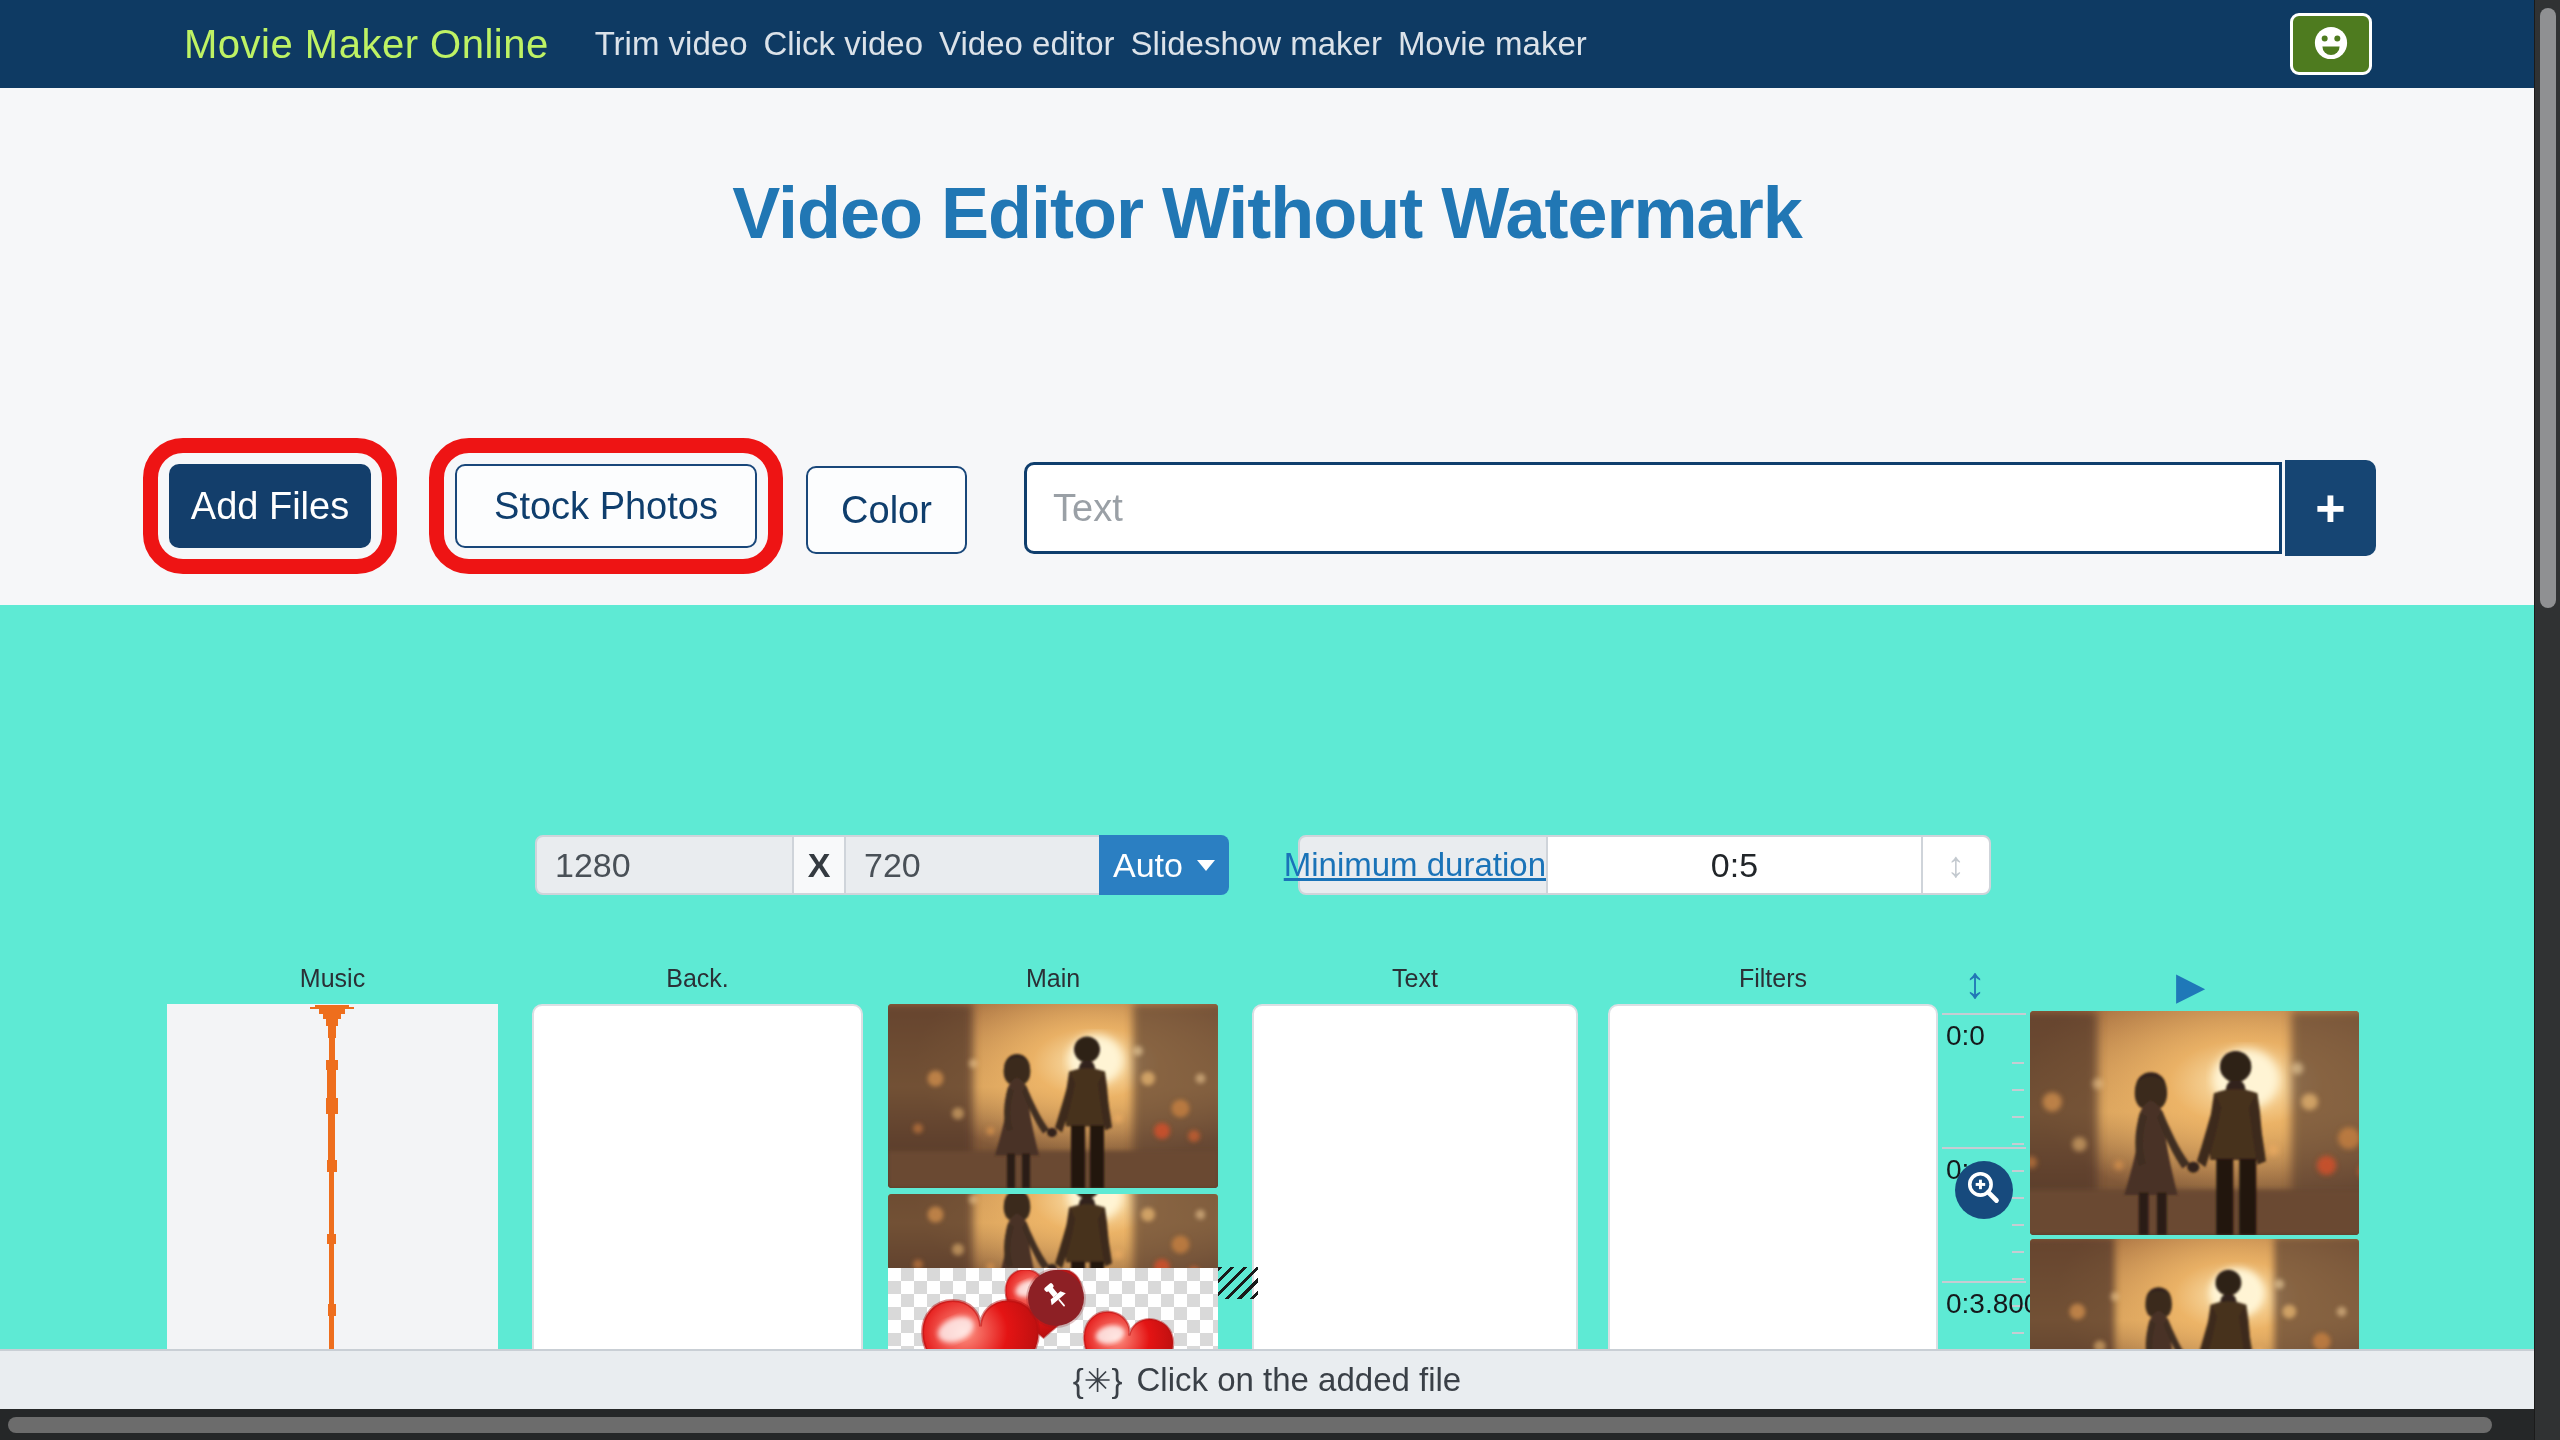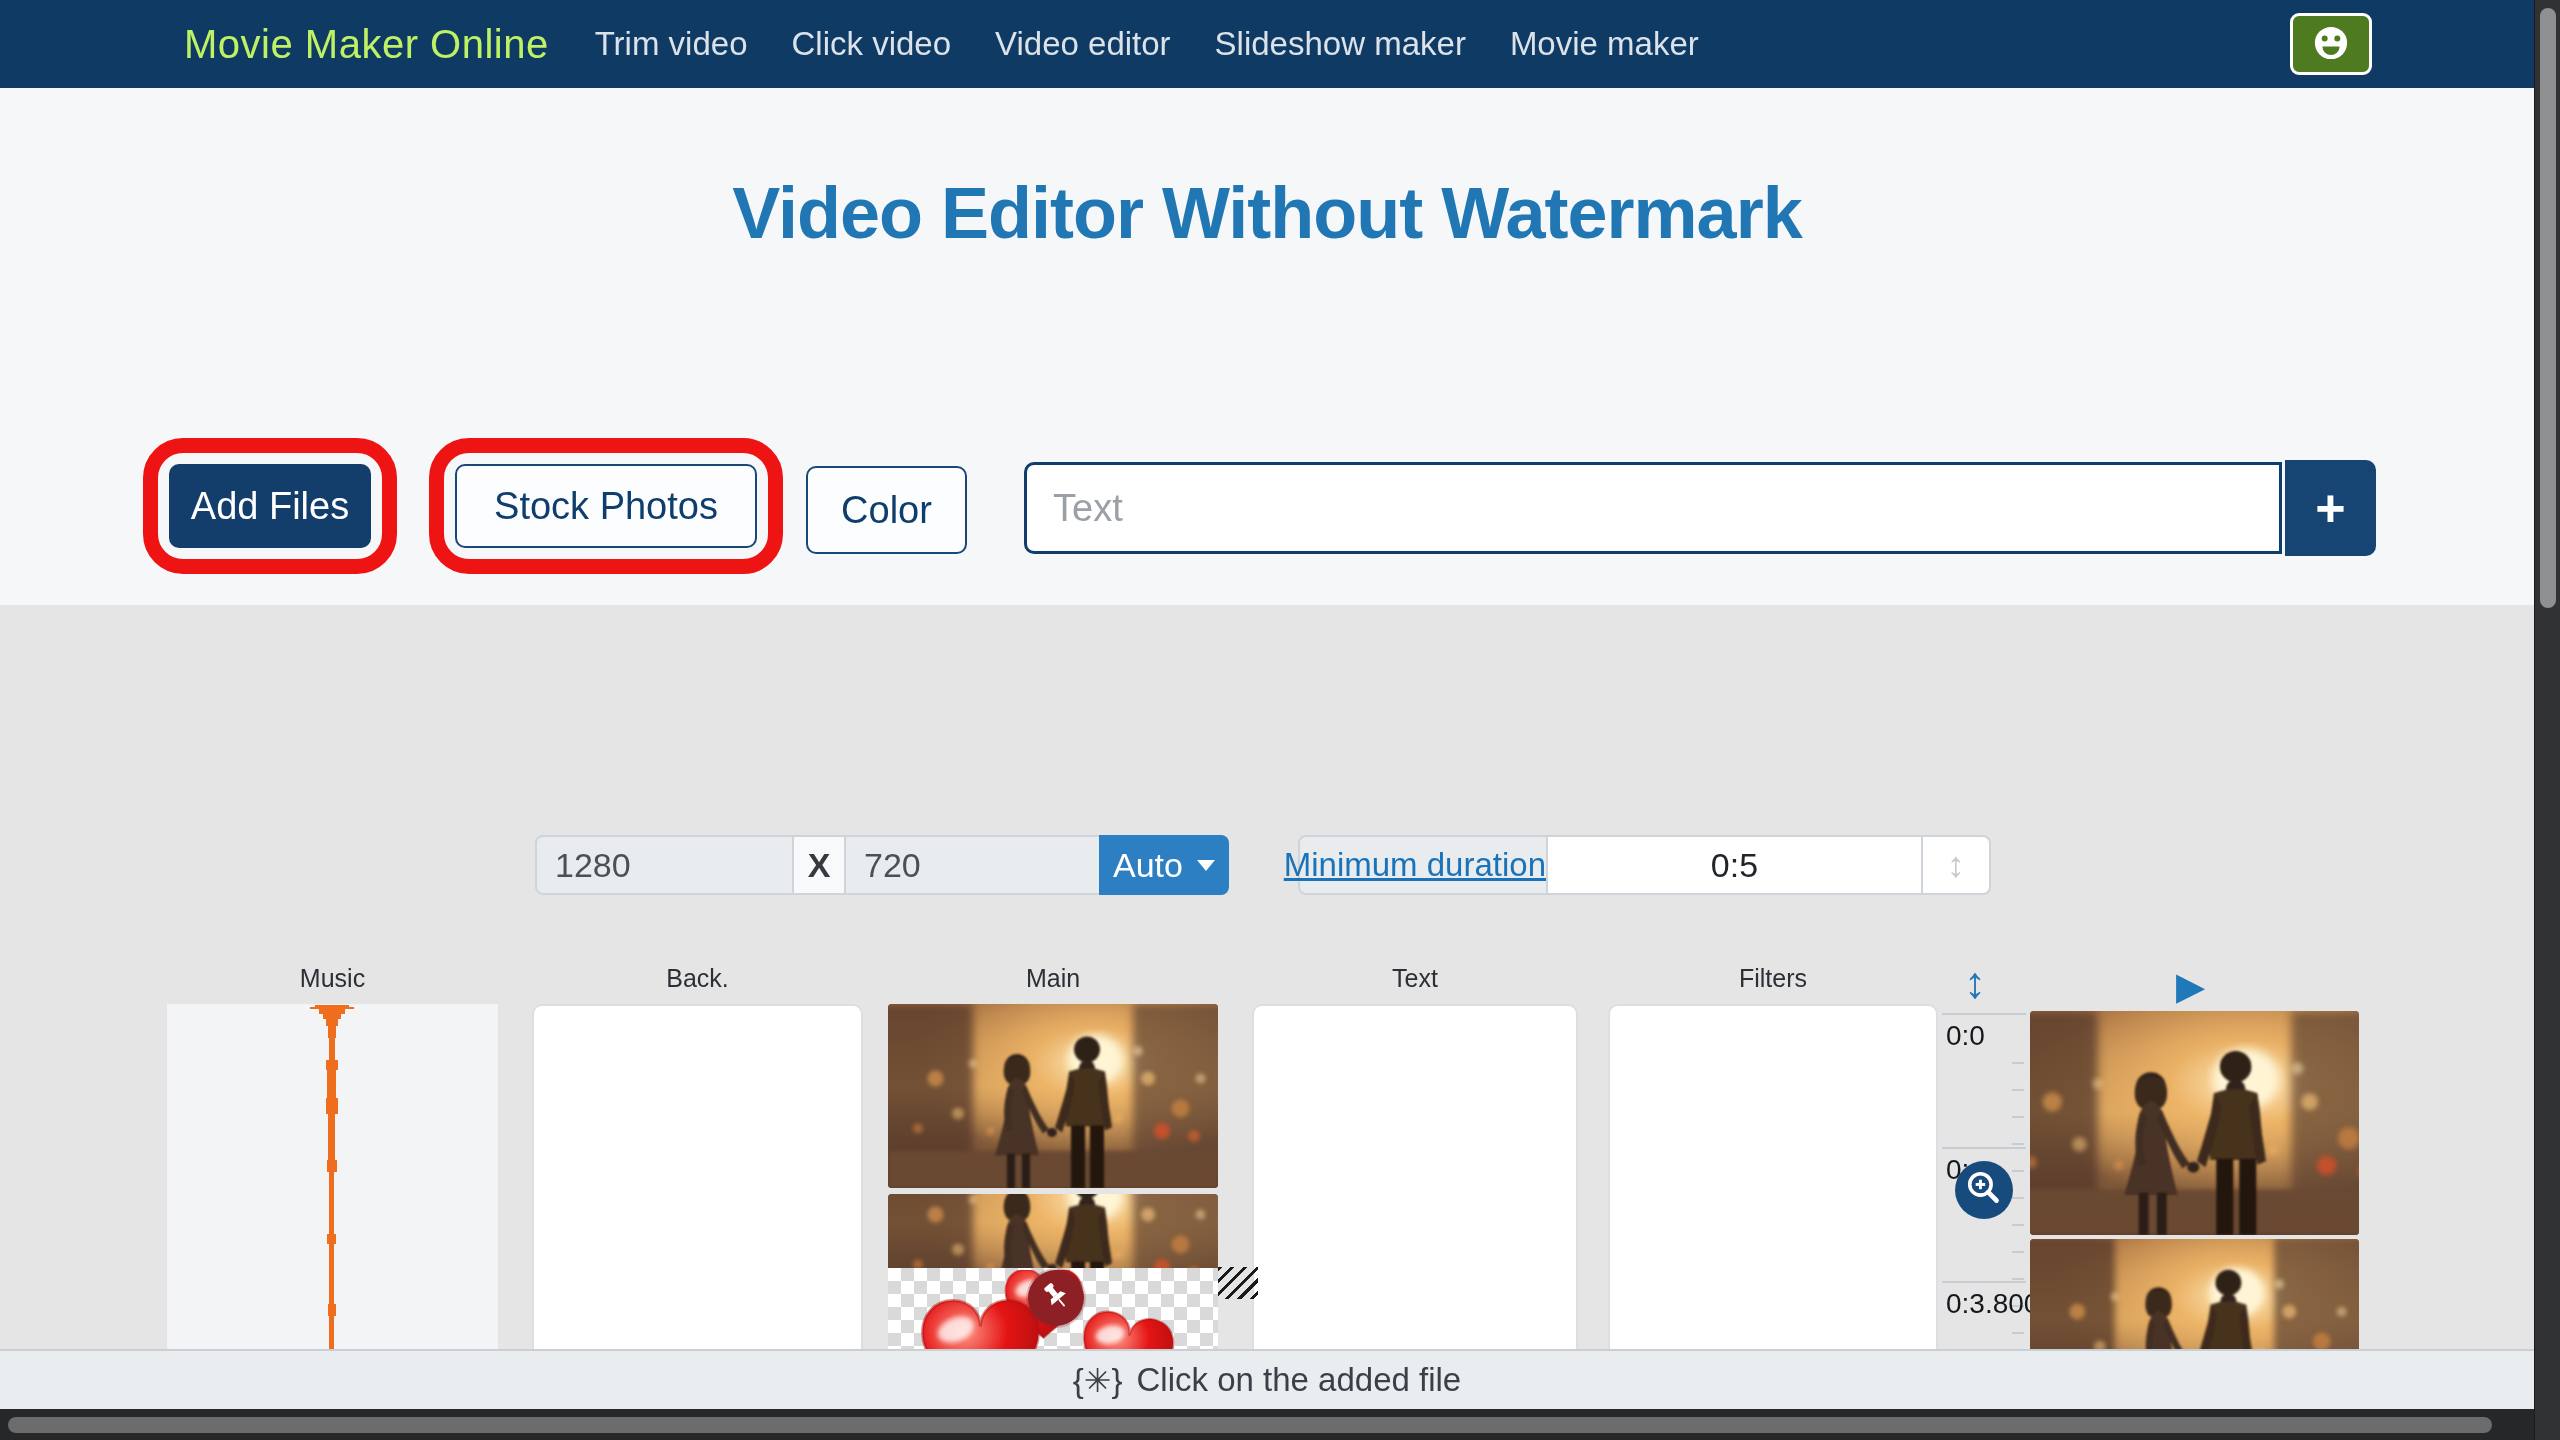"Trim video" .navlinks { gap: 44px -> 16px }
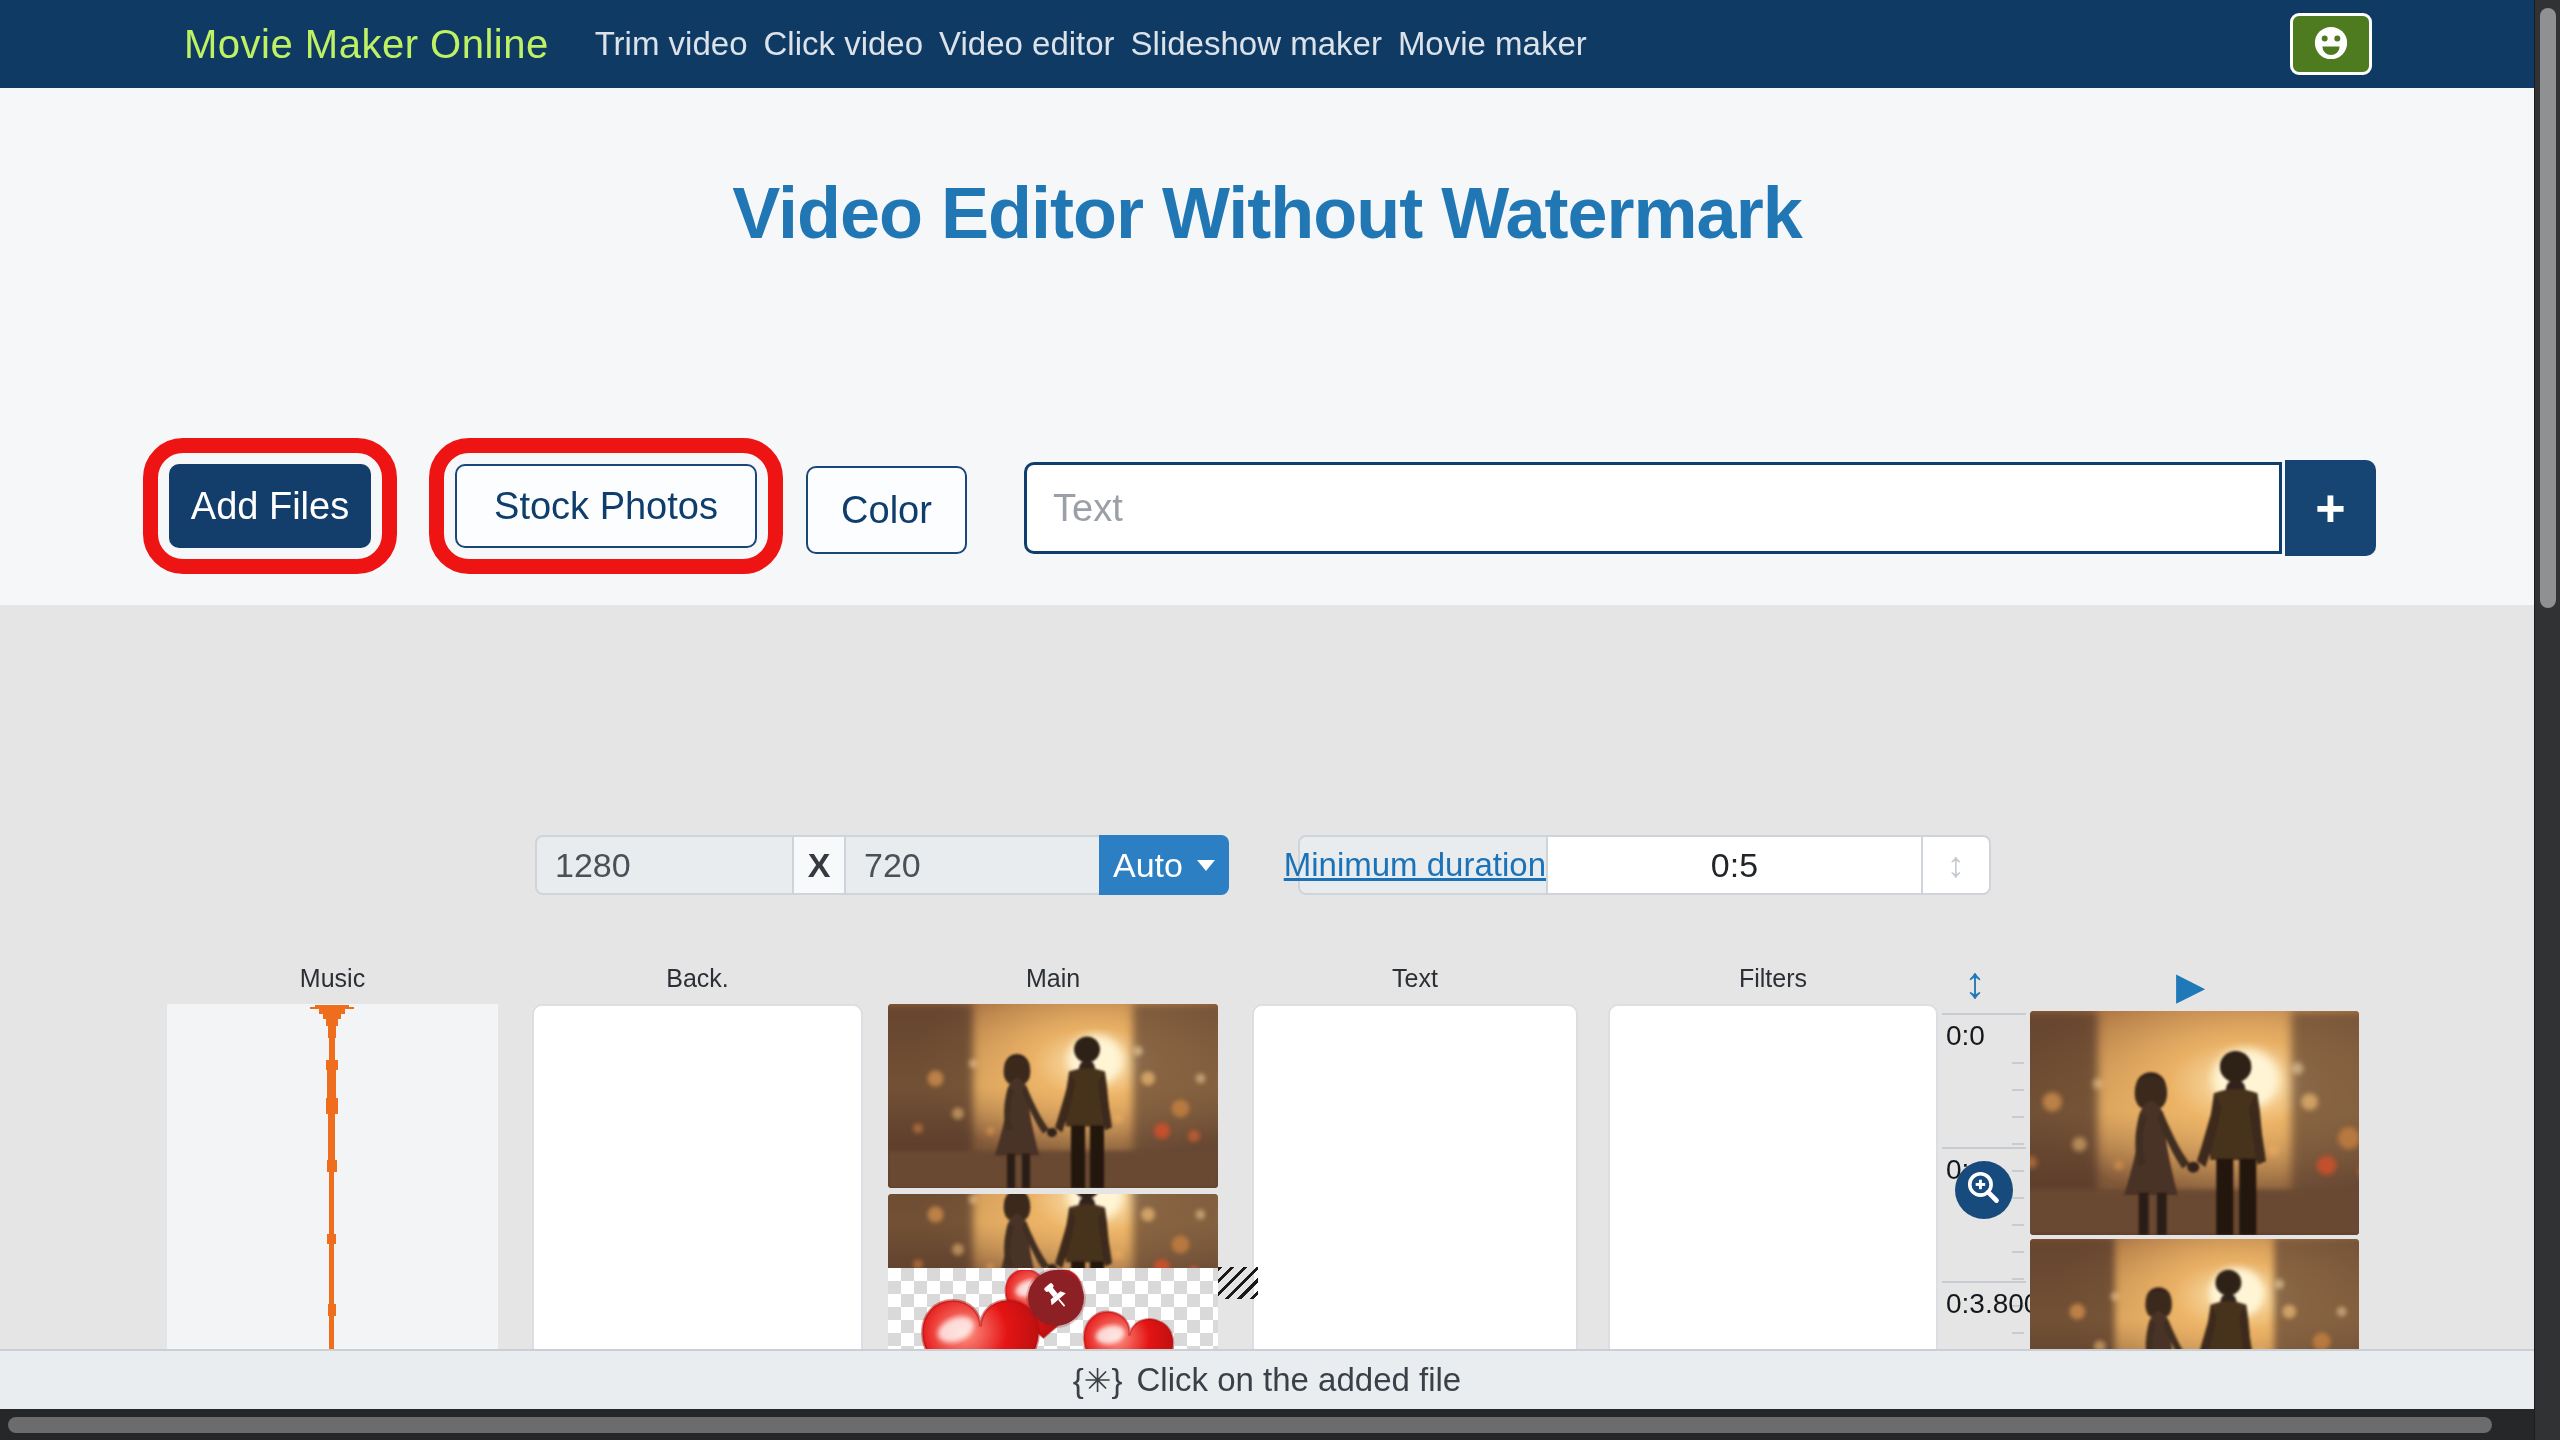"1280" .workspace { background: #e5e5e5 -> #5eead4 }
